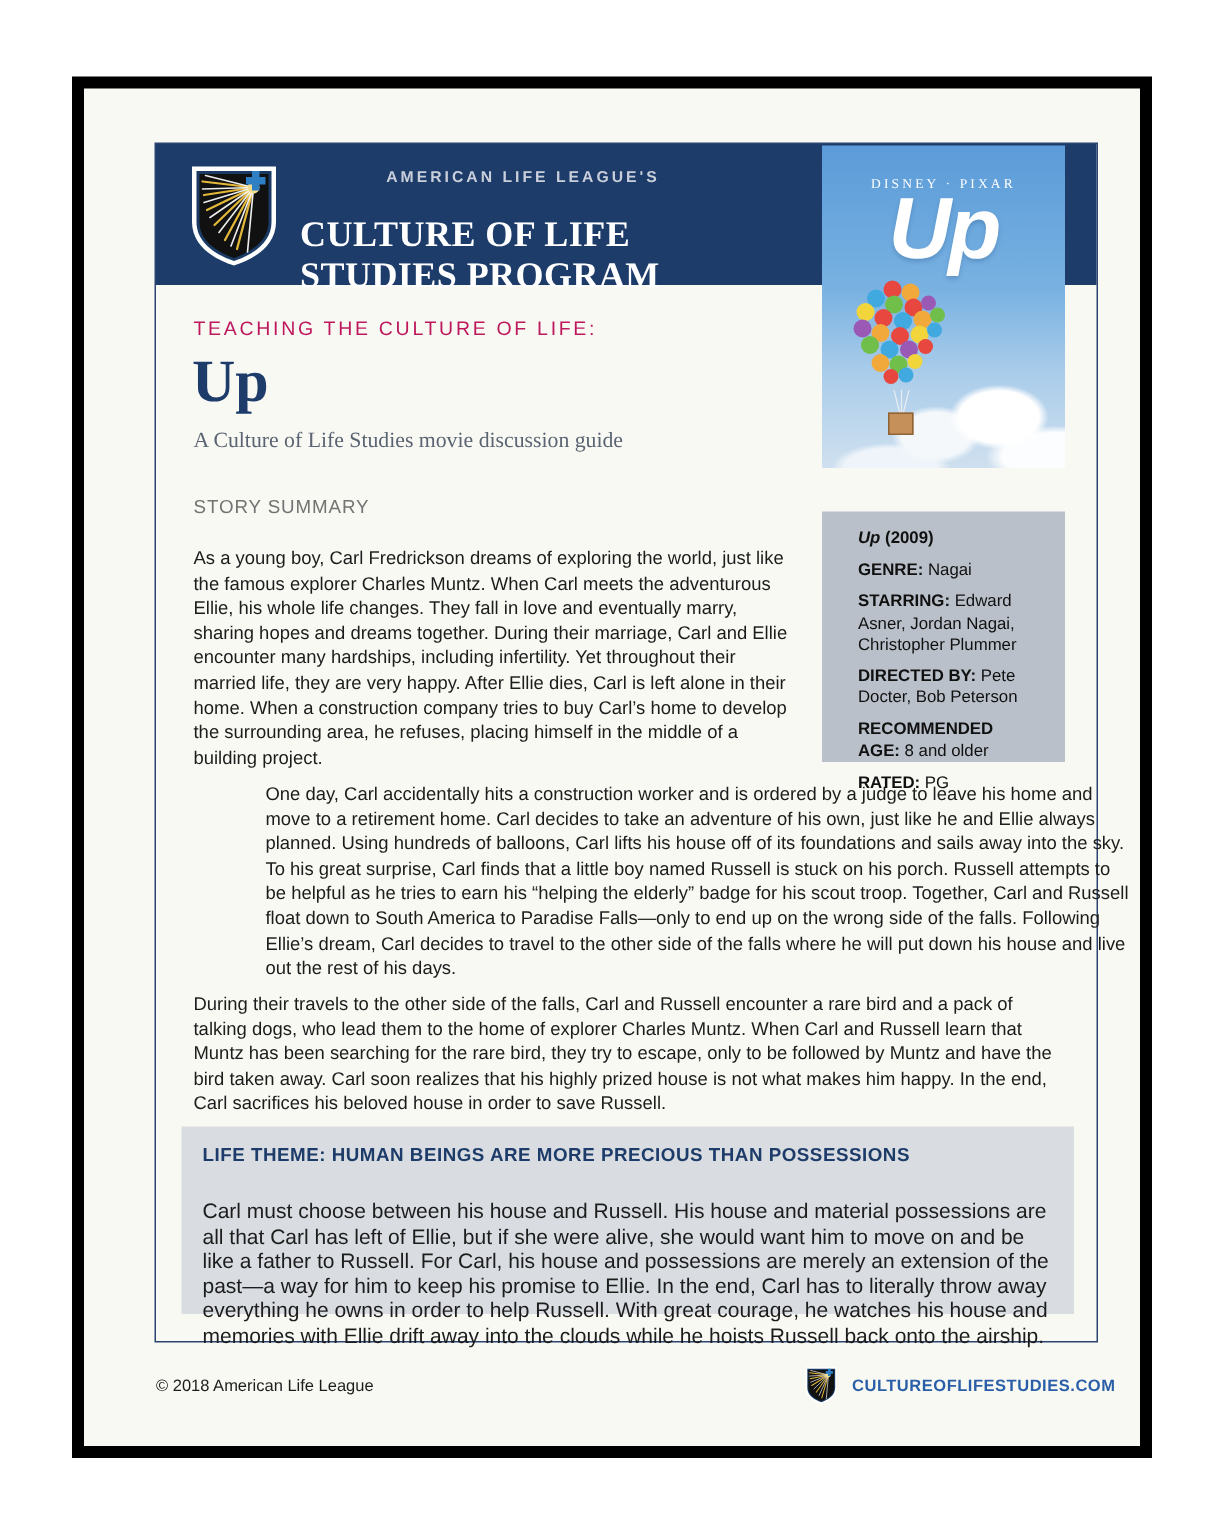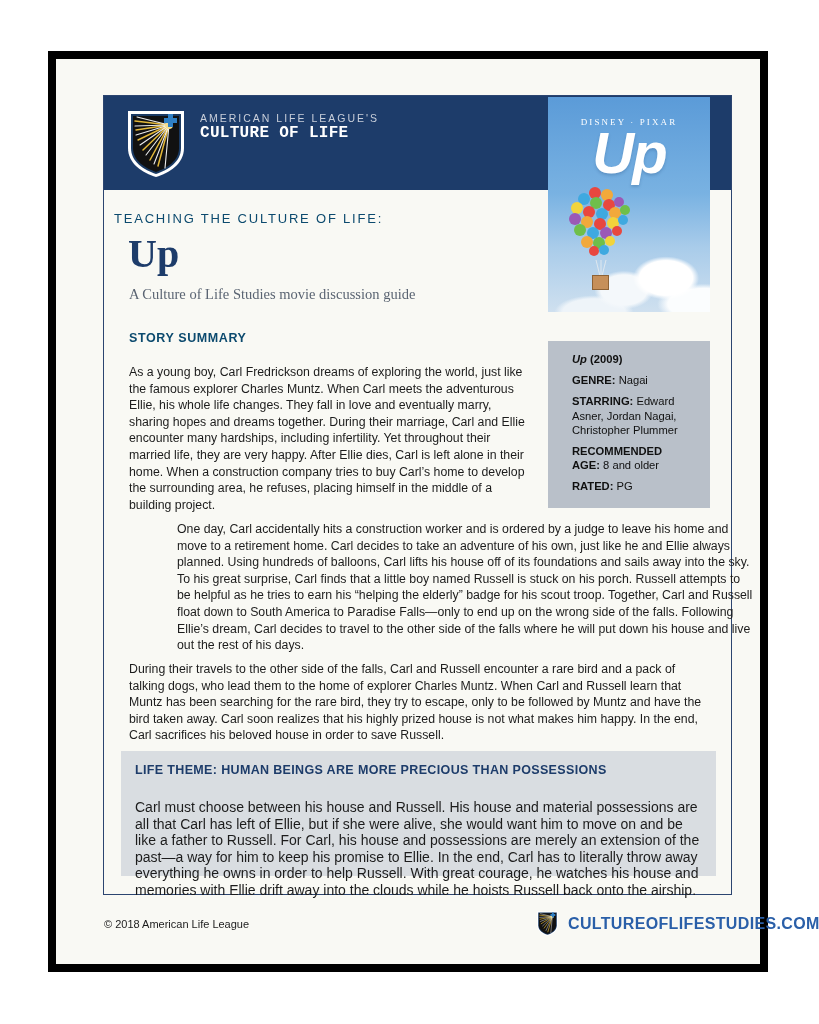"AMERICAN LIFE LEAGUE'S" #brand-kicker { font-weight: 400 -> 700; margin-bottom: 0 -> 20px }
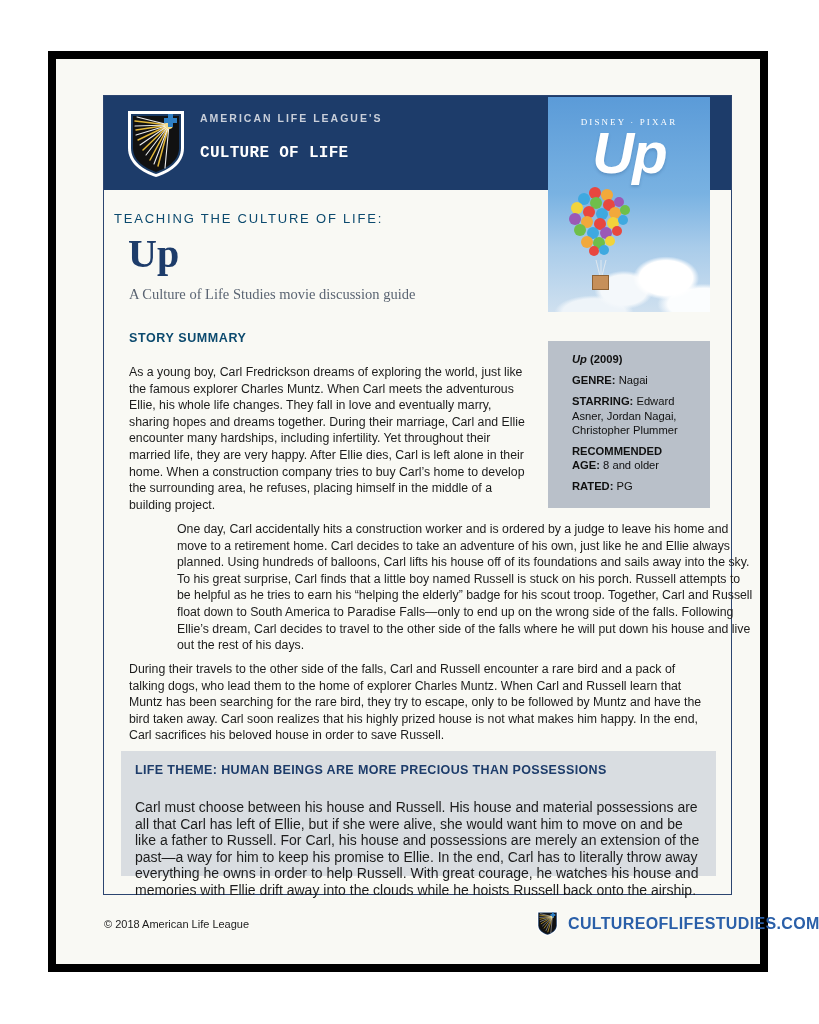"CULTURE OF LIFE" .brand-line { font-family: Liberation Mono, monospace -> Liberation Serif, serif; font-size: 16px -> 24px }
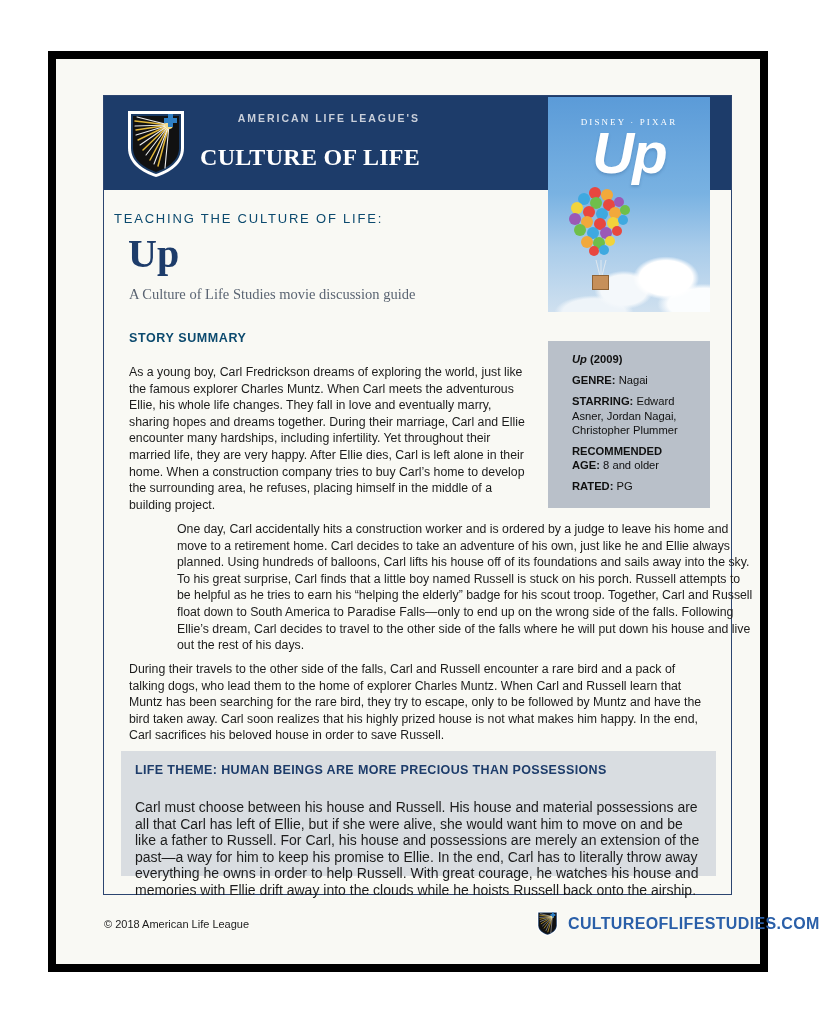"STUDIES PROGRAM" div.brand-line { html: none -> <div>STUDIES PROGRAM</div> }
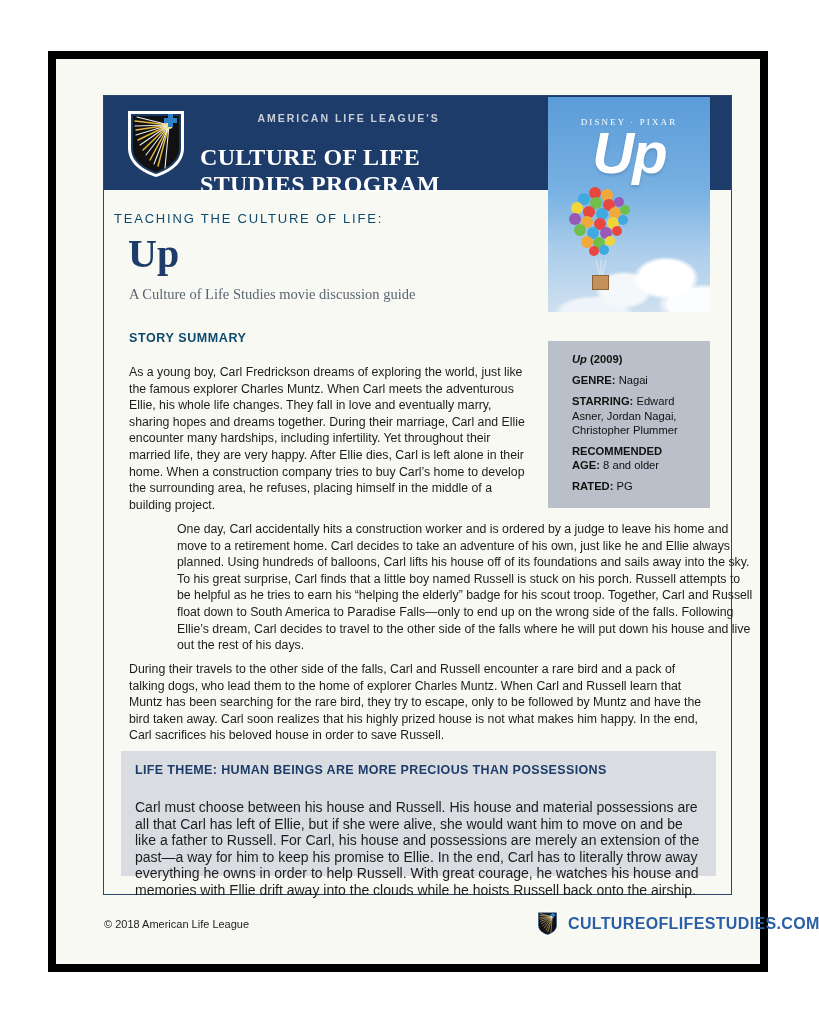"TEACHING THE CULTURE OF LIFE:" #teaching-kicker { color: #0c4a6e -> #be185d; left: 10px -> 25px }
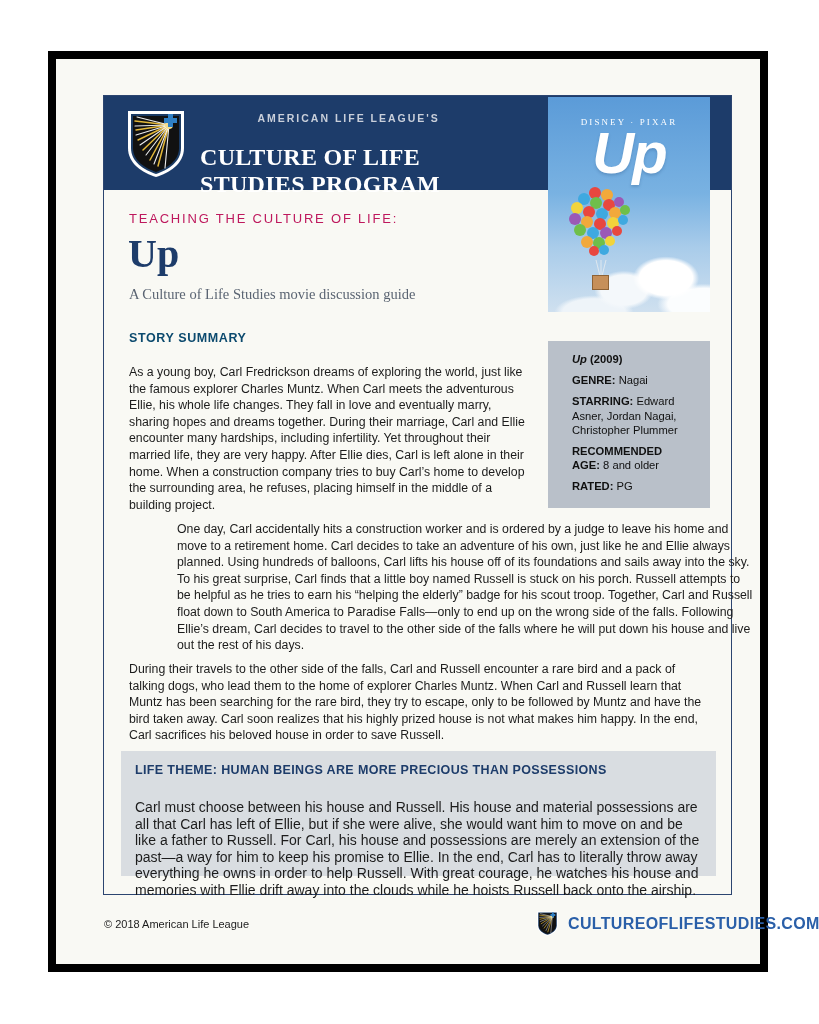"STORY SUMMARY" #story-heading { color: #0c4a6e -> #737373; font-weight: 700 -> 400 }
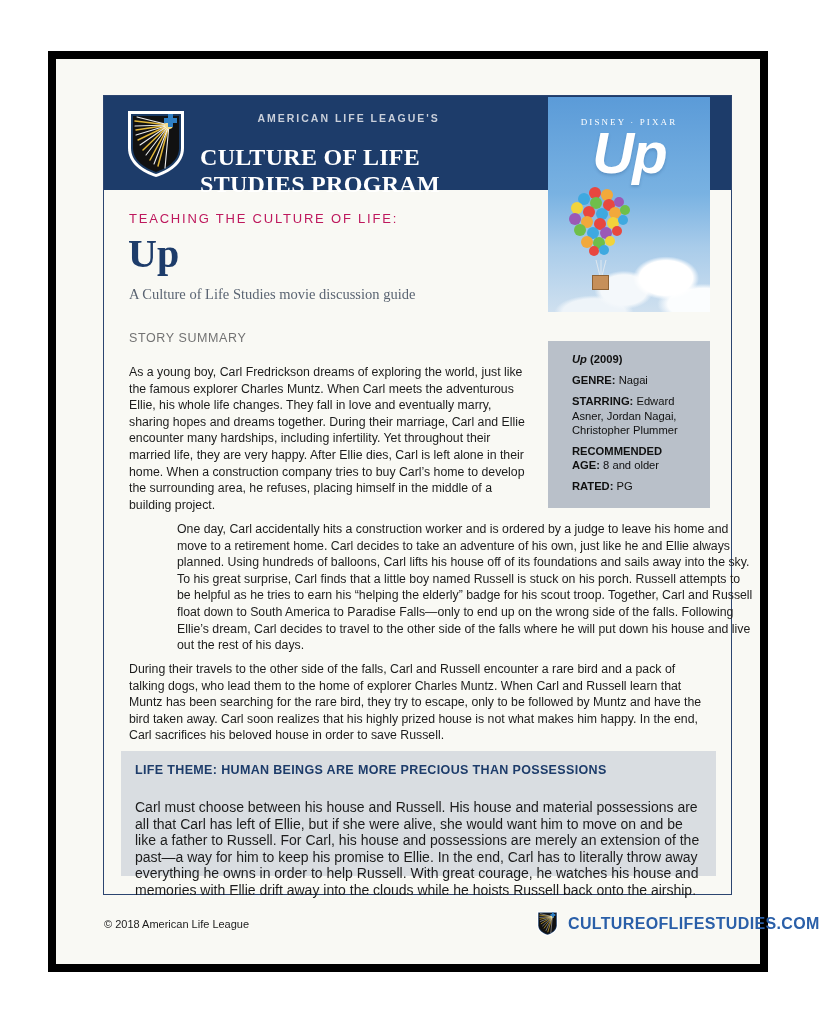"DIRECTED BY: Pete Docter, Bob" div.info-row { html: none -> <div> <span>DIRECTED BY:</span> <span>Pete Docter, Bob Peterson</span> </div> }
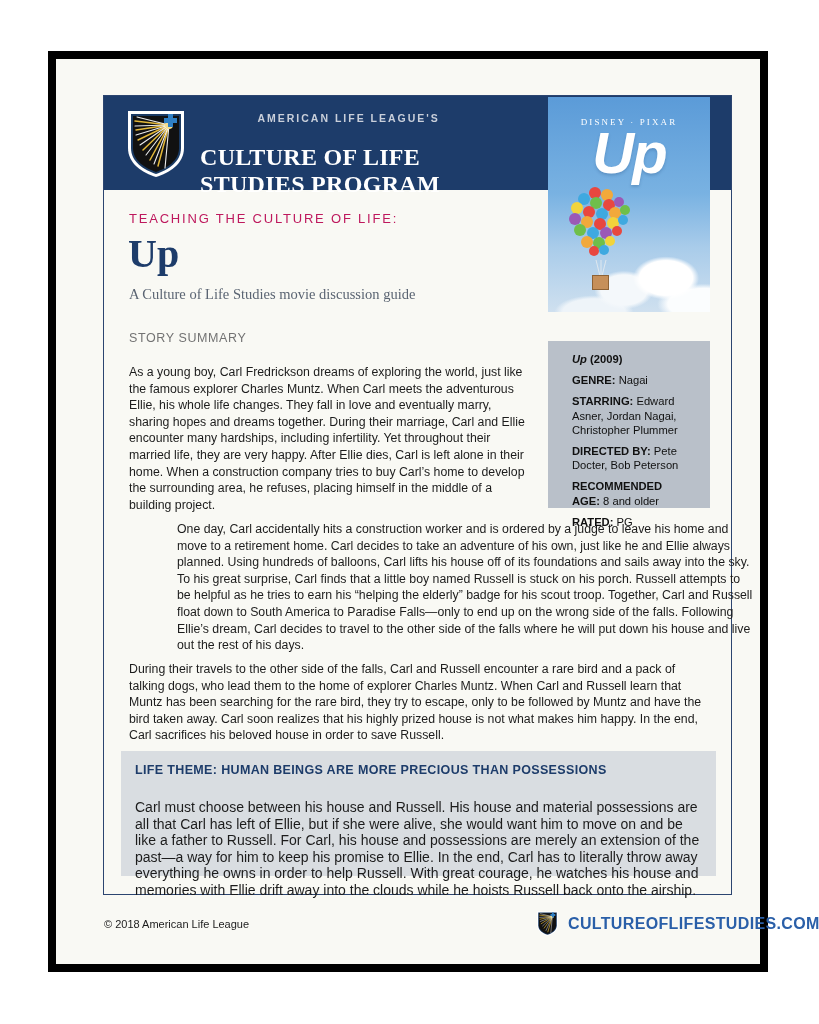"CULTUREOFLIFESTUDIES.COM" #footer-url { font-size: 16px -> 11px }
